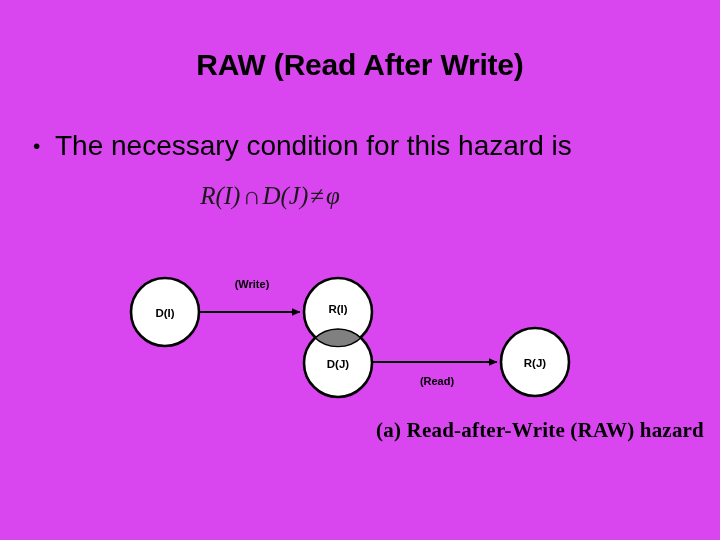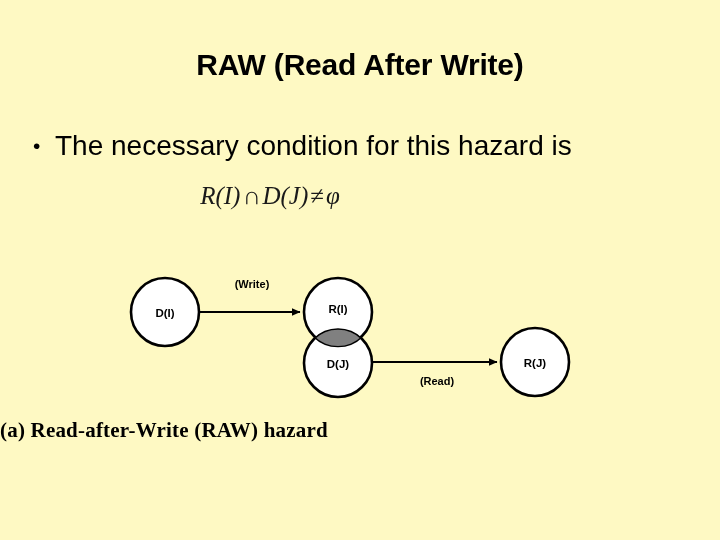"RAW (Read After Write)" #slide { background: #fef9c3 -> #d946ef }
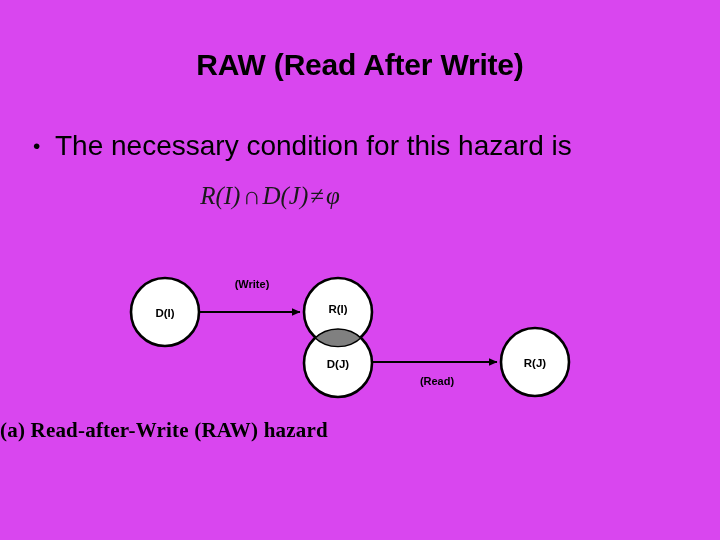"(a) Read-after-Write (RAW) hazard" #figure-caption { padding-right: 24px -> 16px; text-align: left -> right }
